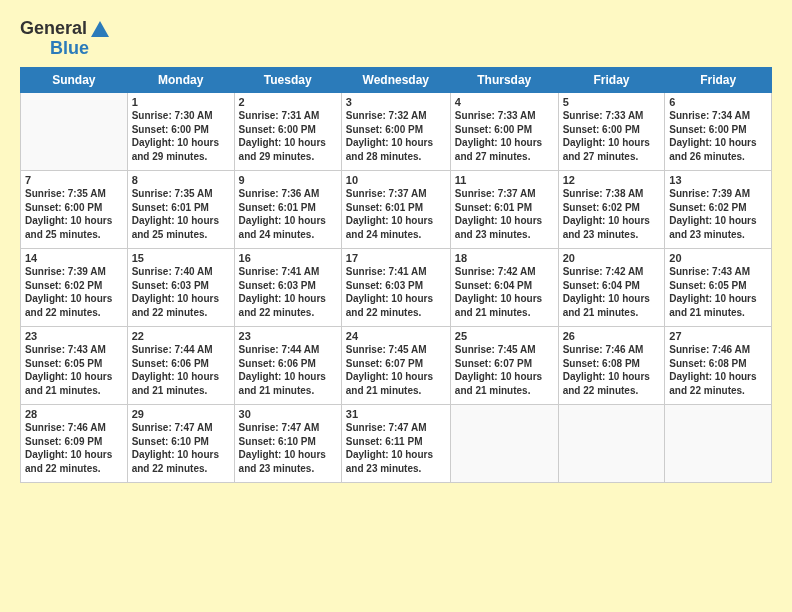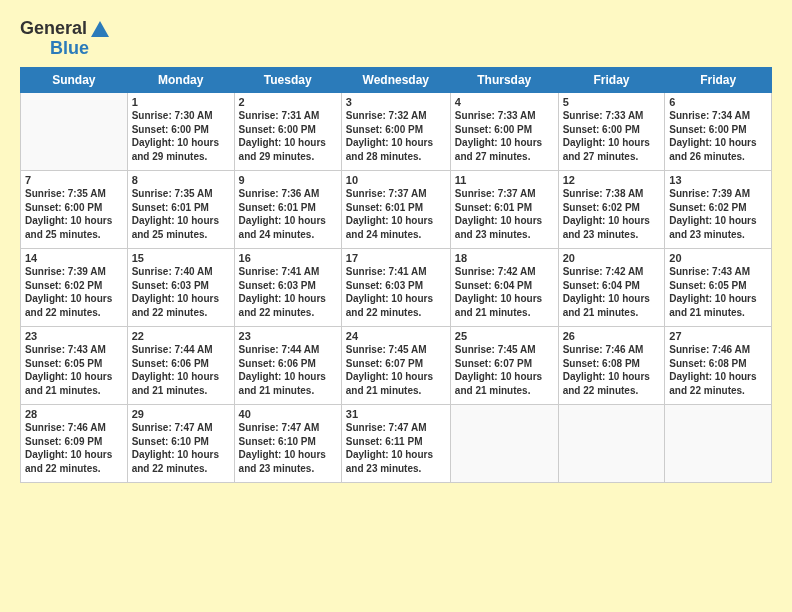"40" span.day-num { text: 40 -> 30 }
